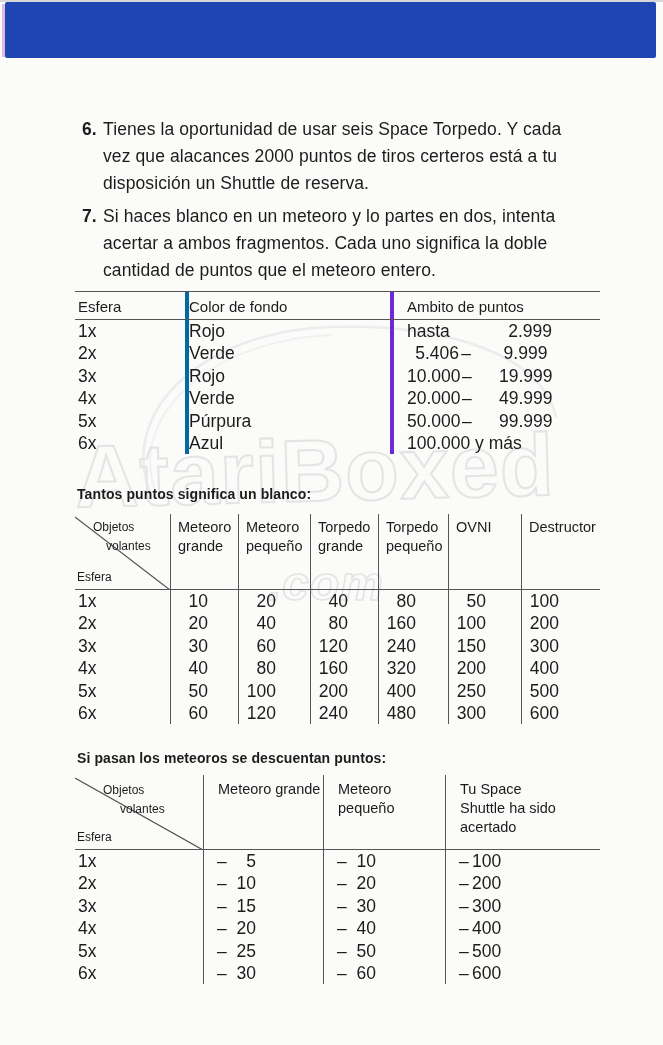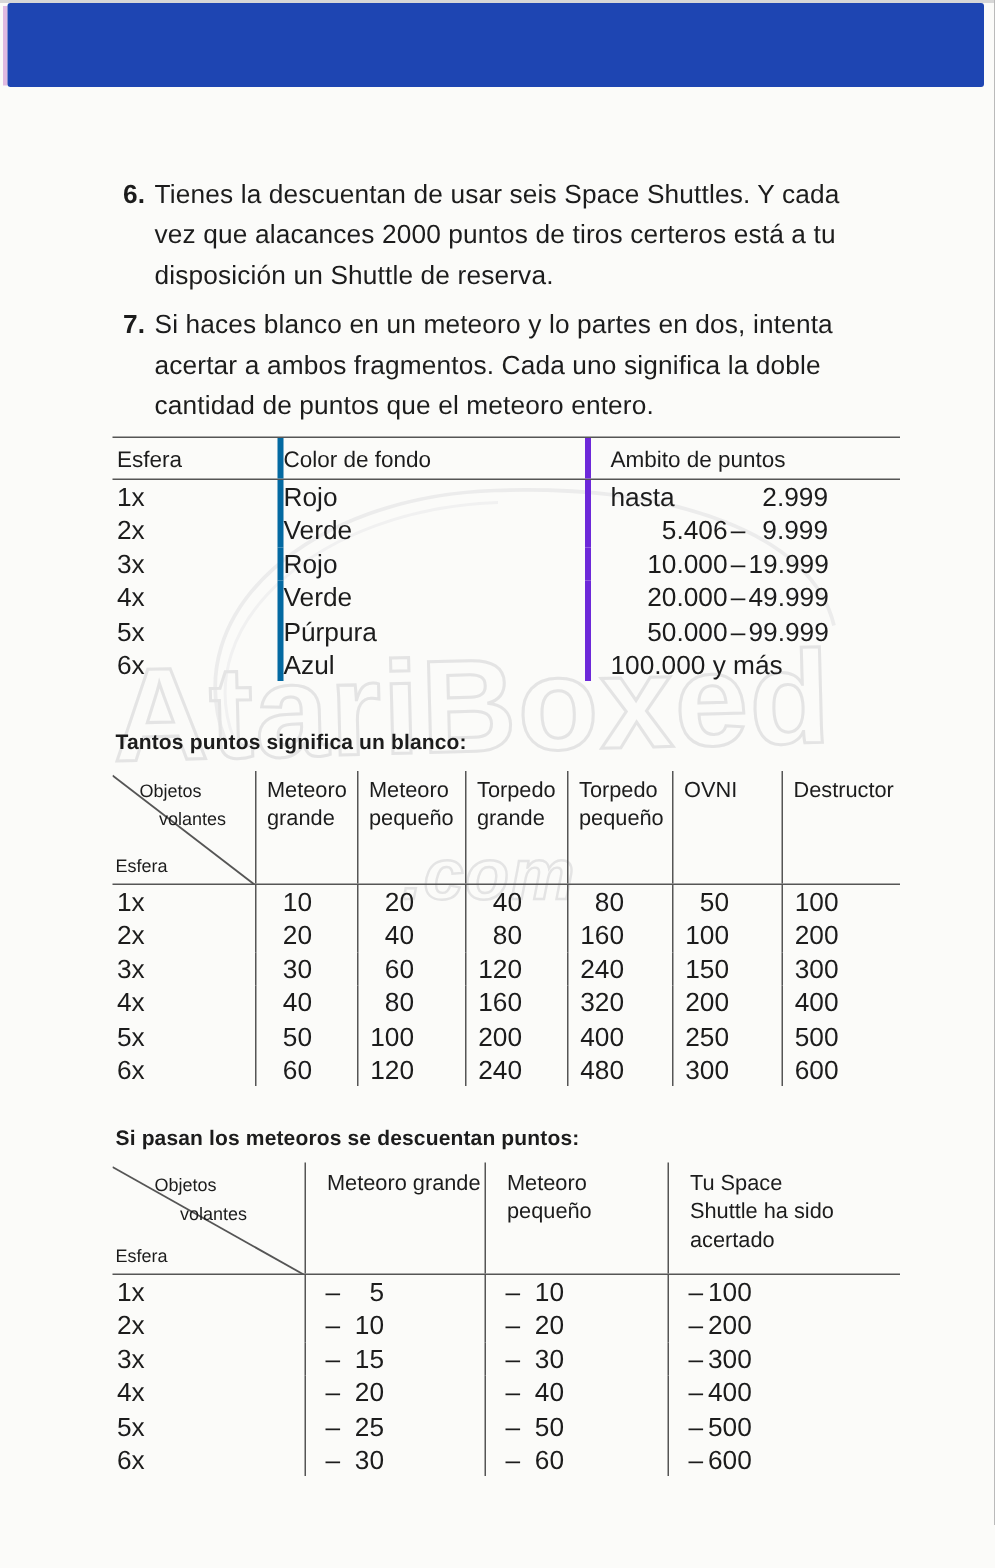"Tienes la descuentan de usar" div { text: descuentan de usar seis Space Shuttles -> oportunidad de usar seis Space Torpedo }
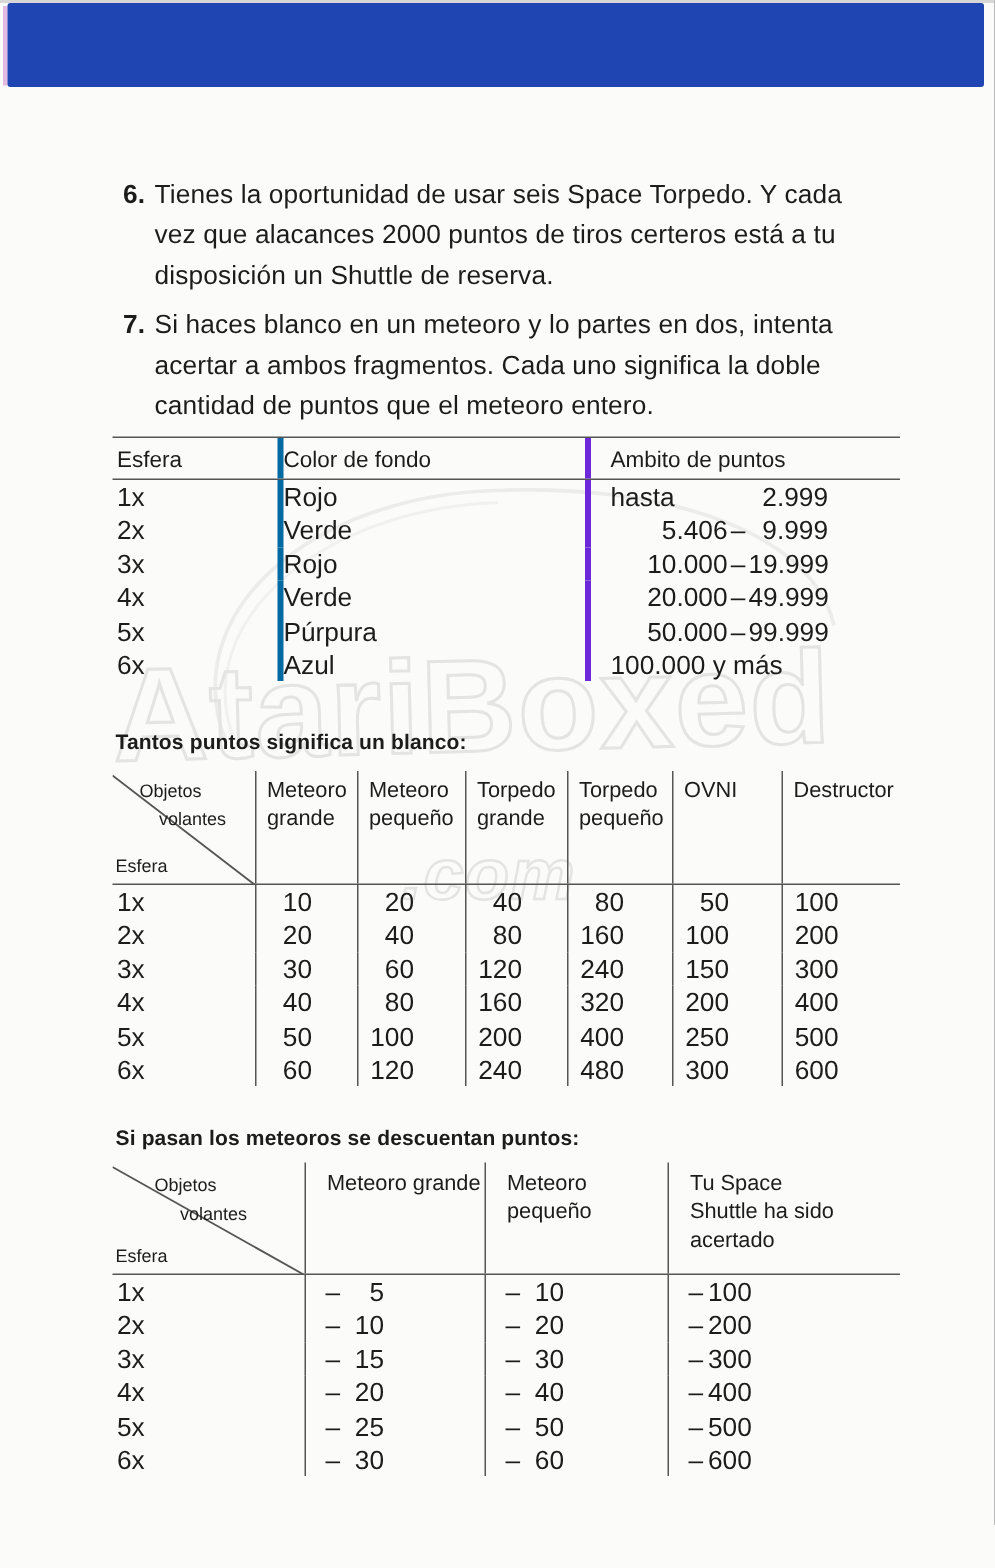"9.999" .rr { margin-left: none -> 26px; text-align: right -> center }
